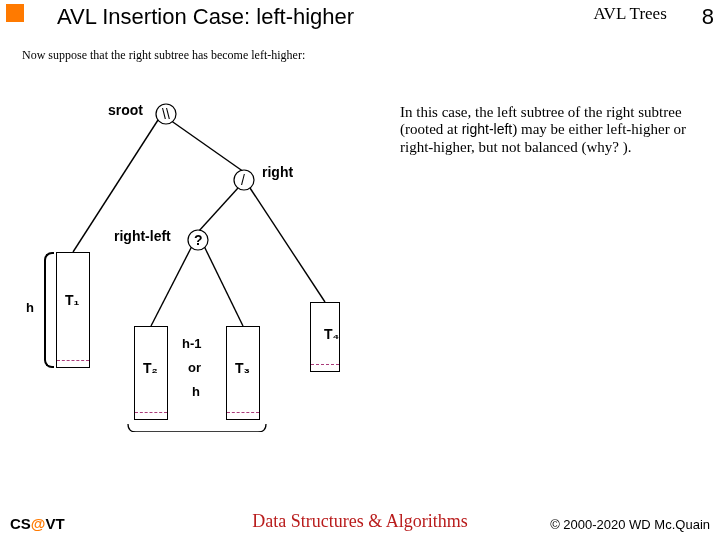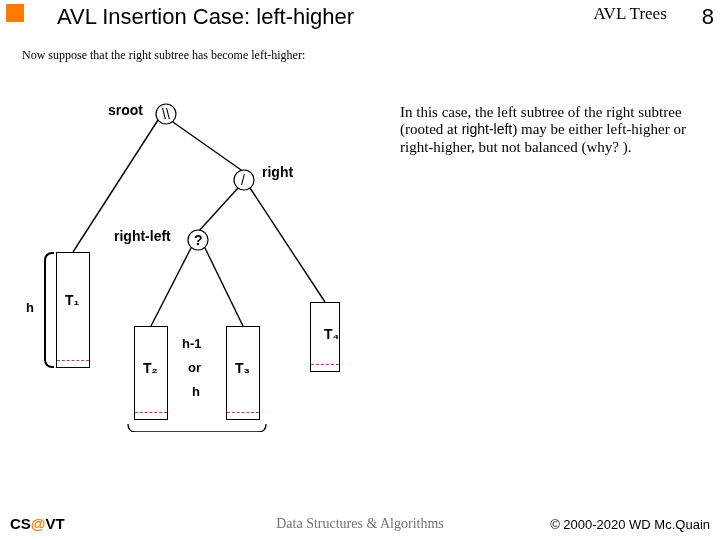"Data Structures & Algorithms" .foot-center { color: #737373 -> #b91c1c; font-size: 14px -> 18px }
